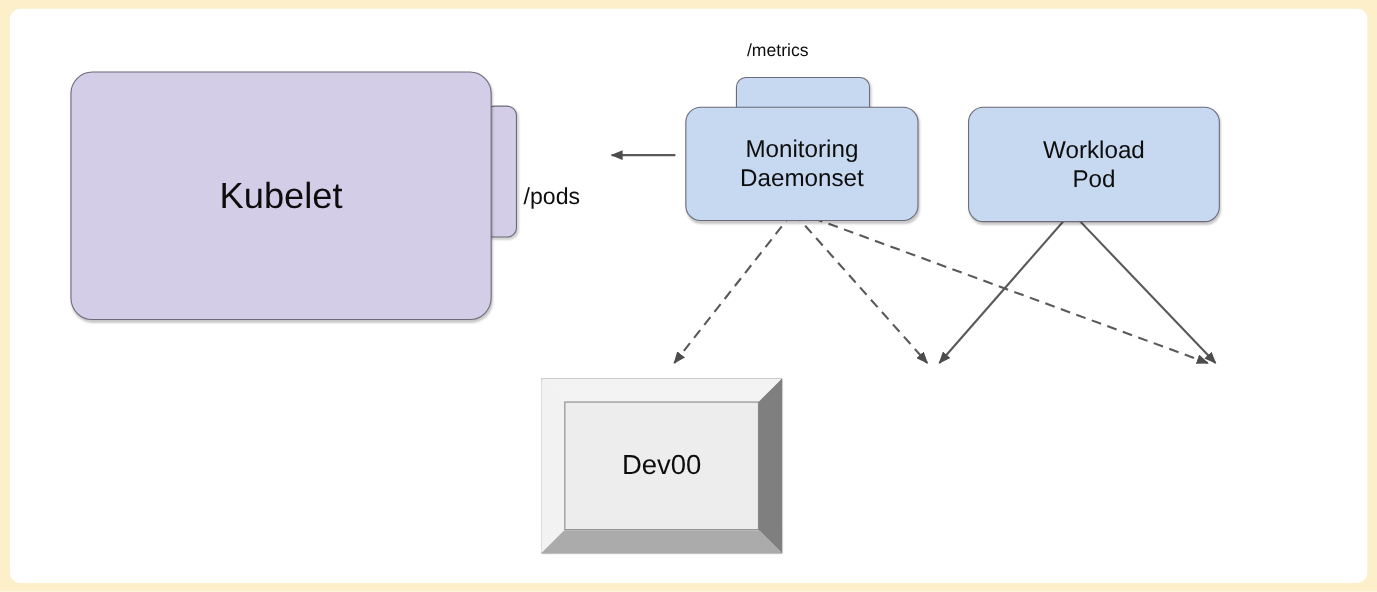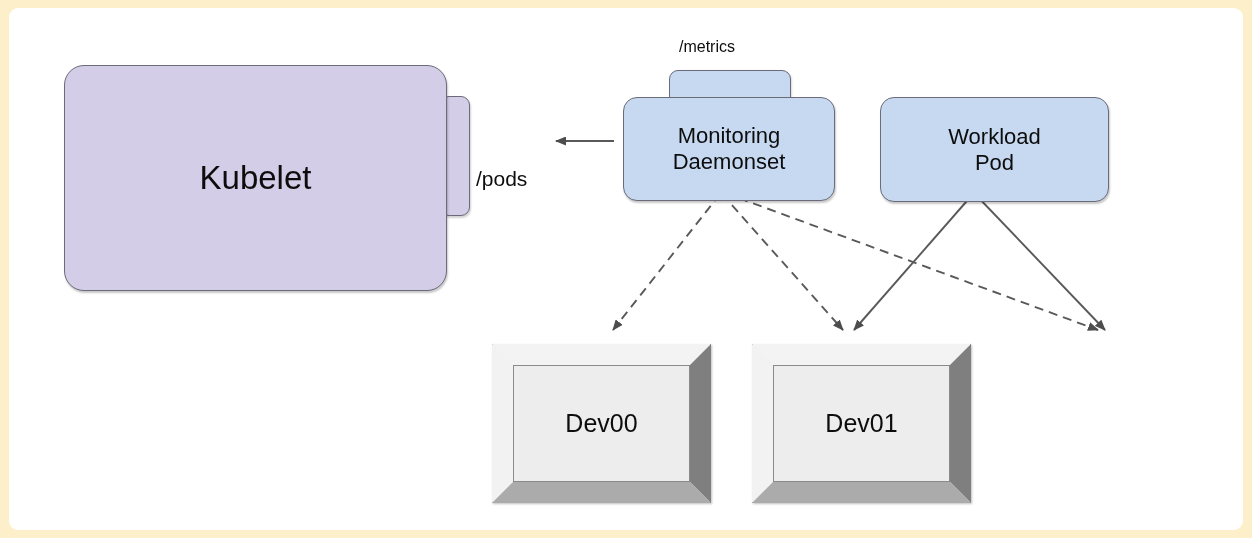"Dev01" div.device { html: <div> <div></div> <div></div> <div></div> <div></div> <div></div> <div> <span>Dev01</span> </div> </div> -> none }
